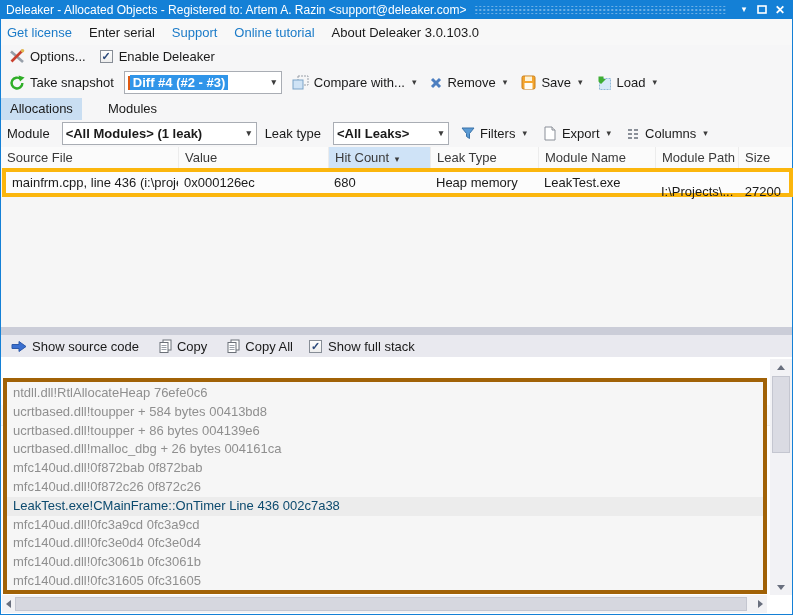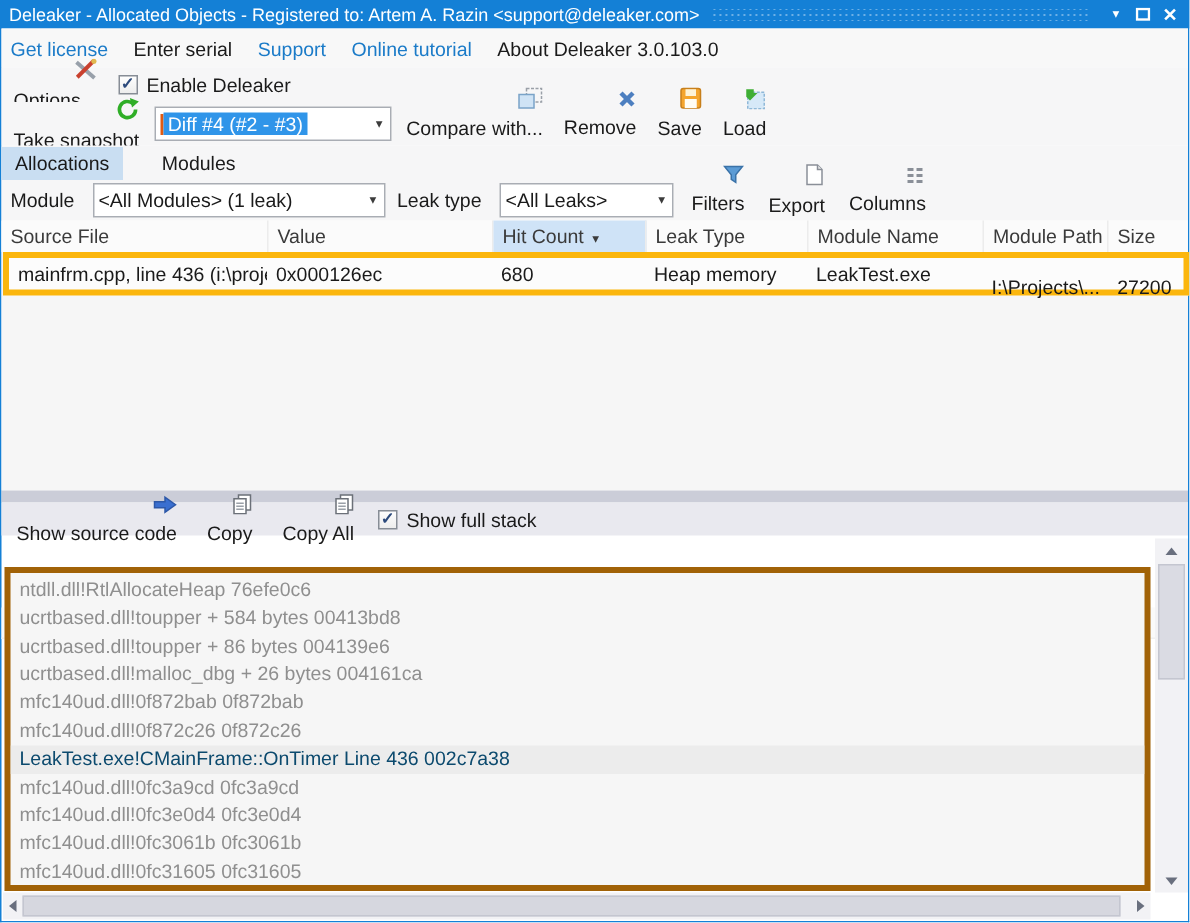"Options..." .tbtn { align-items: flex-end -> center; flex-direction: column -> none }
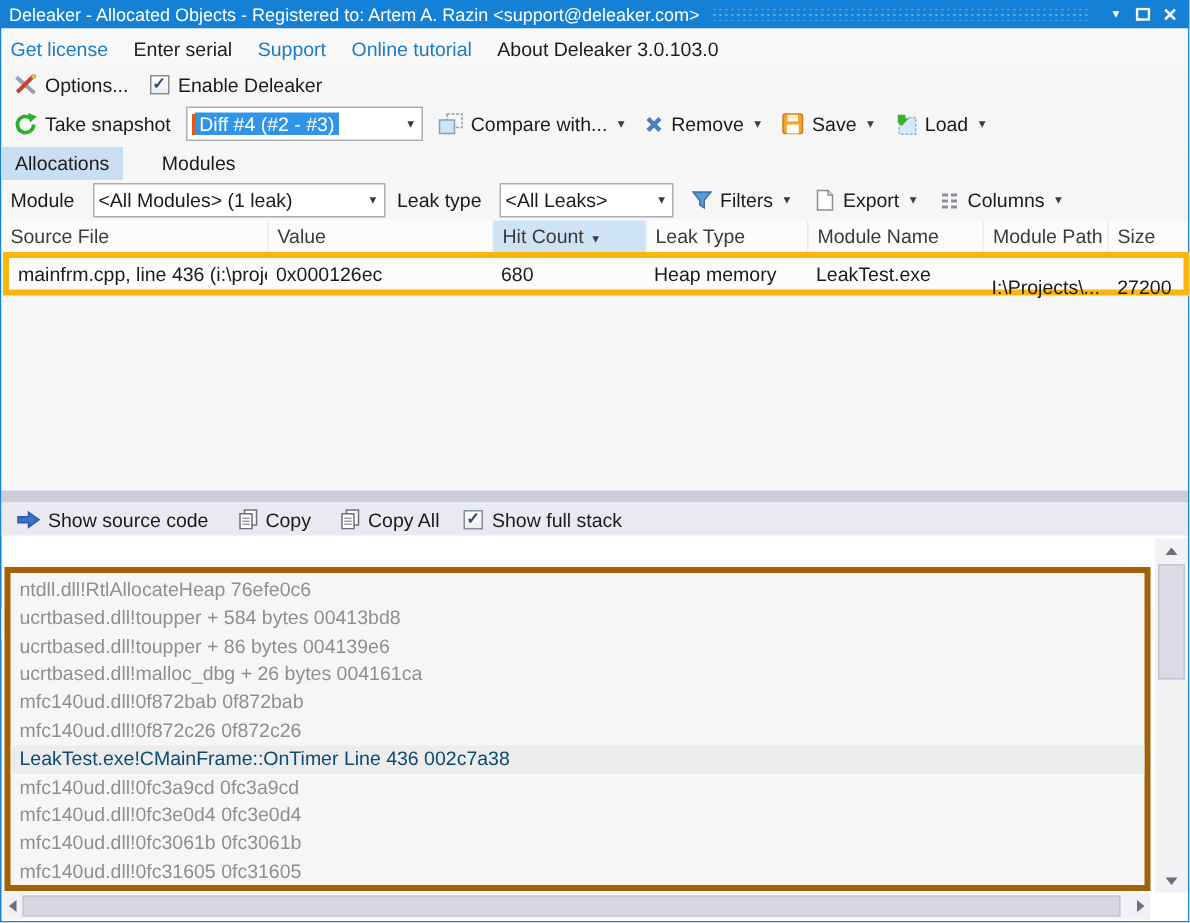"Diff #4 (#2 - #3)" .combo { font-weight: none -> bold }
